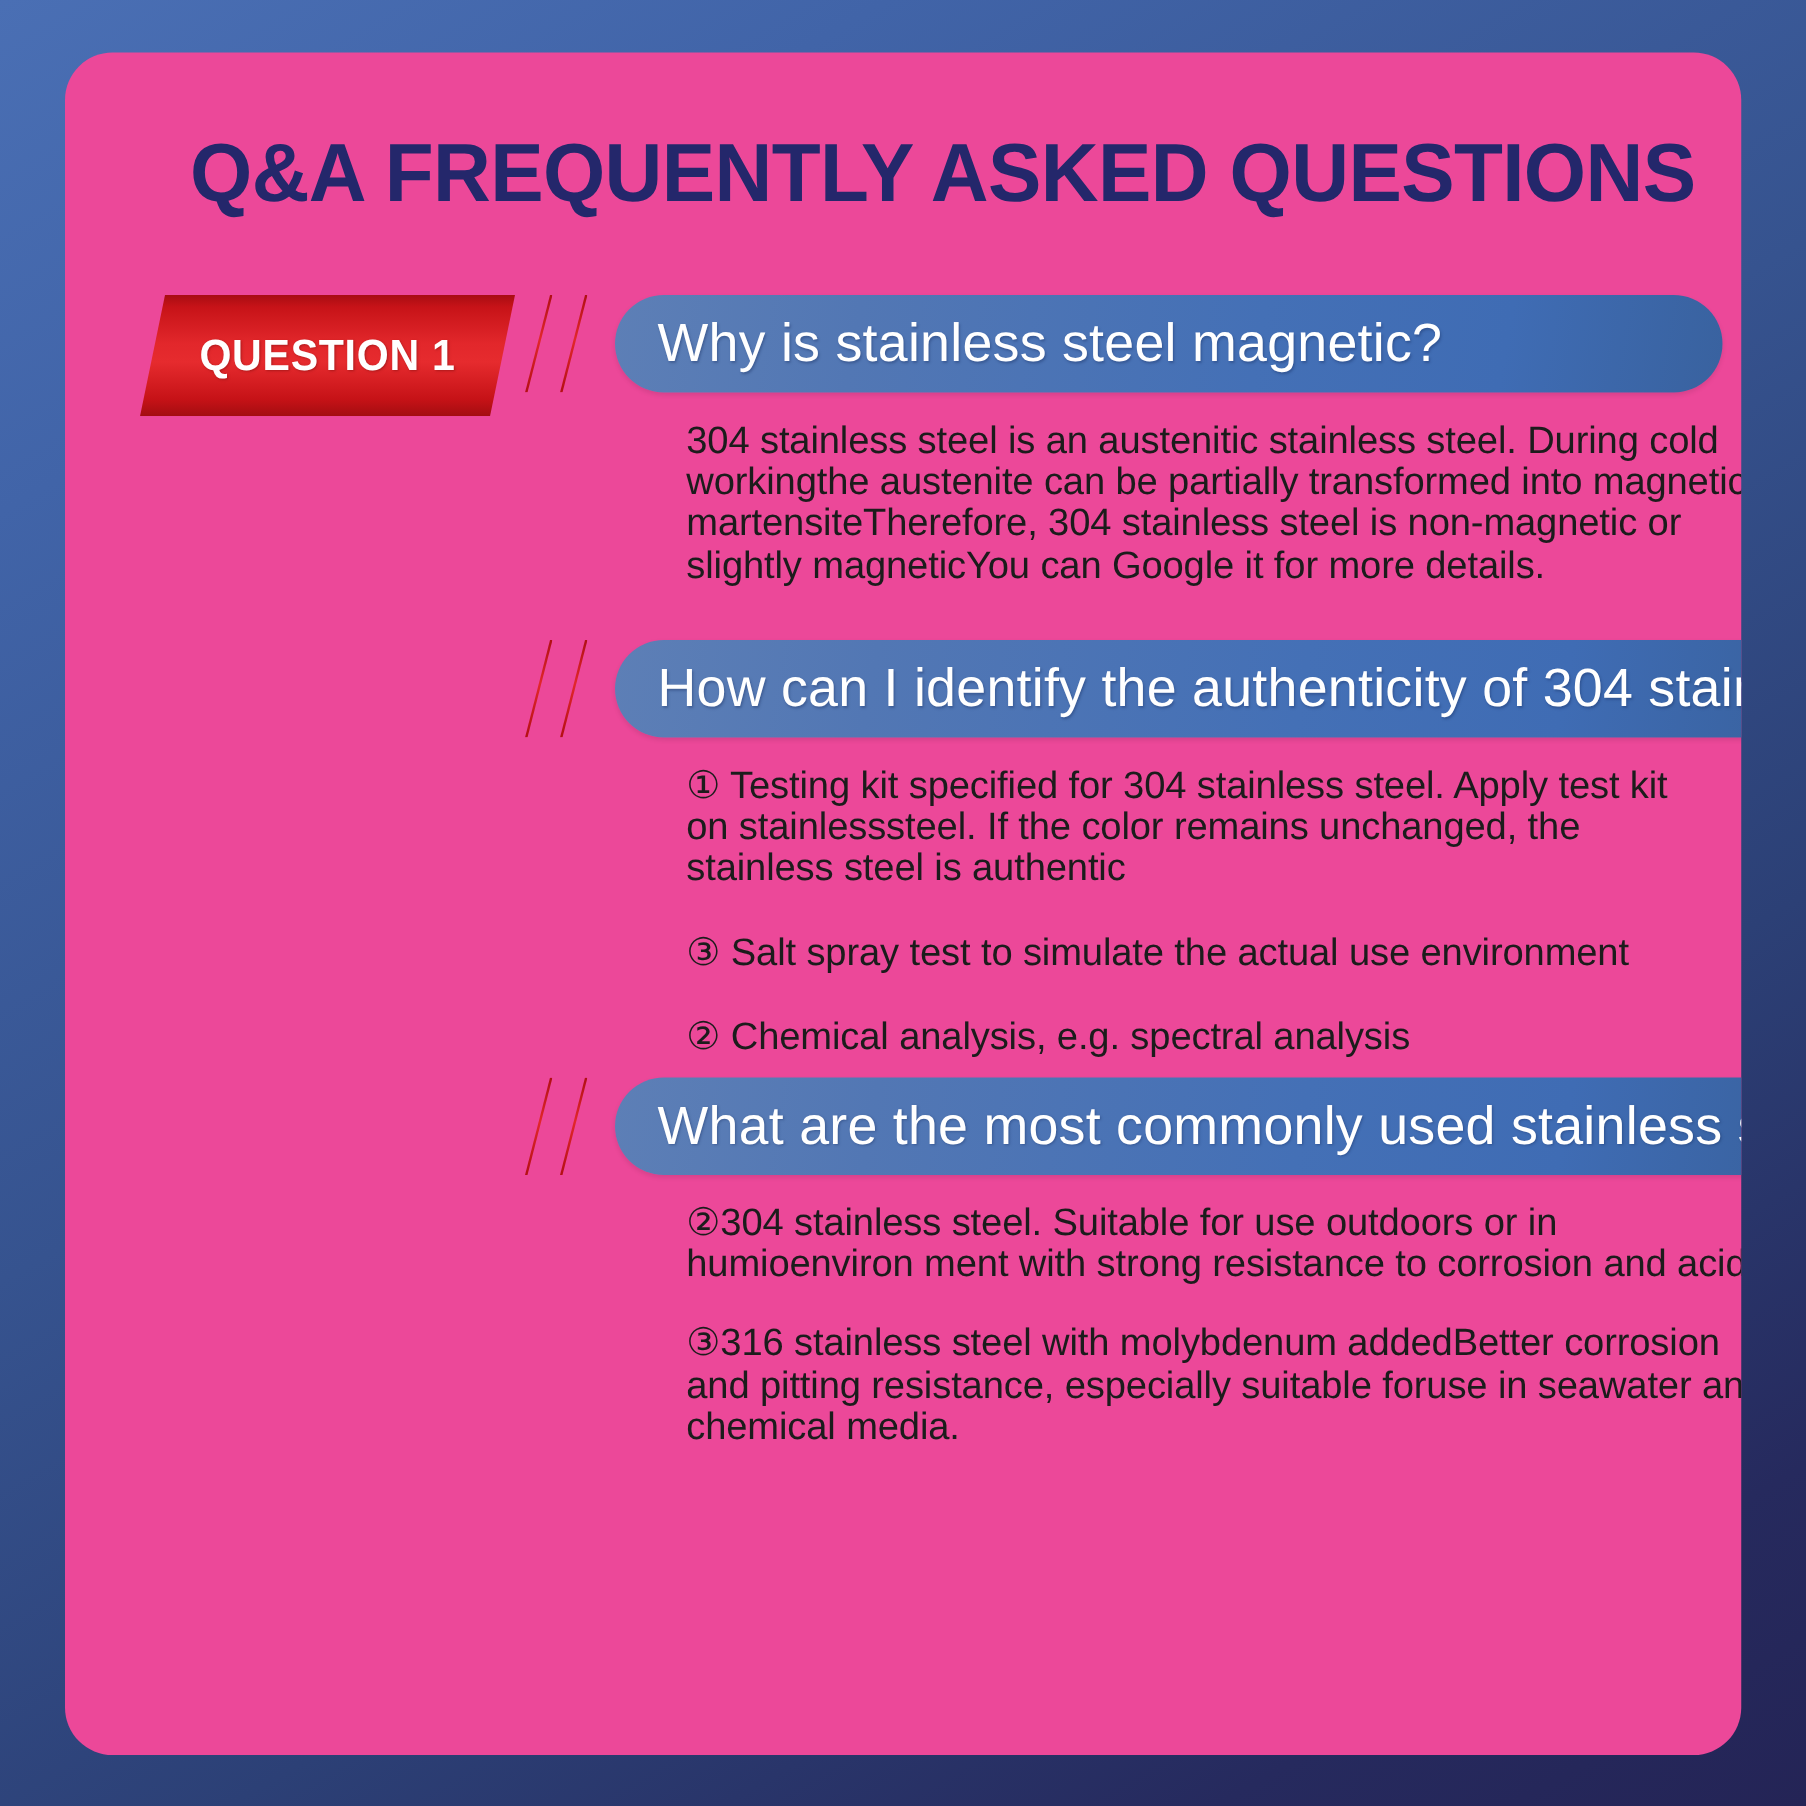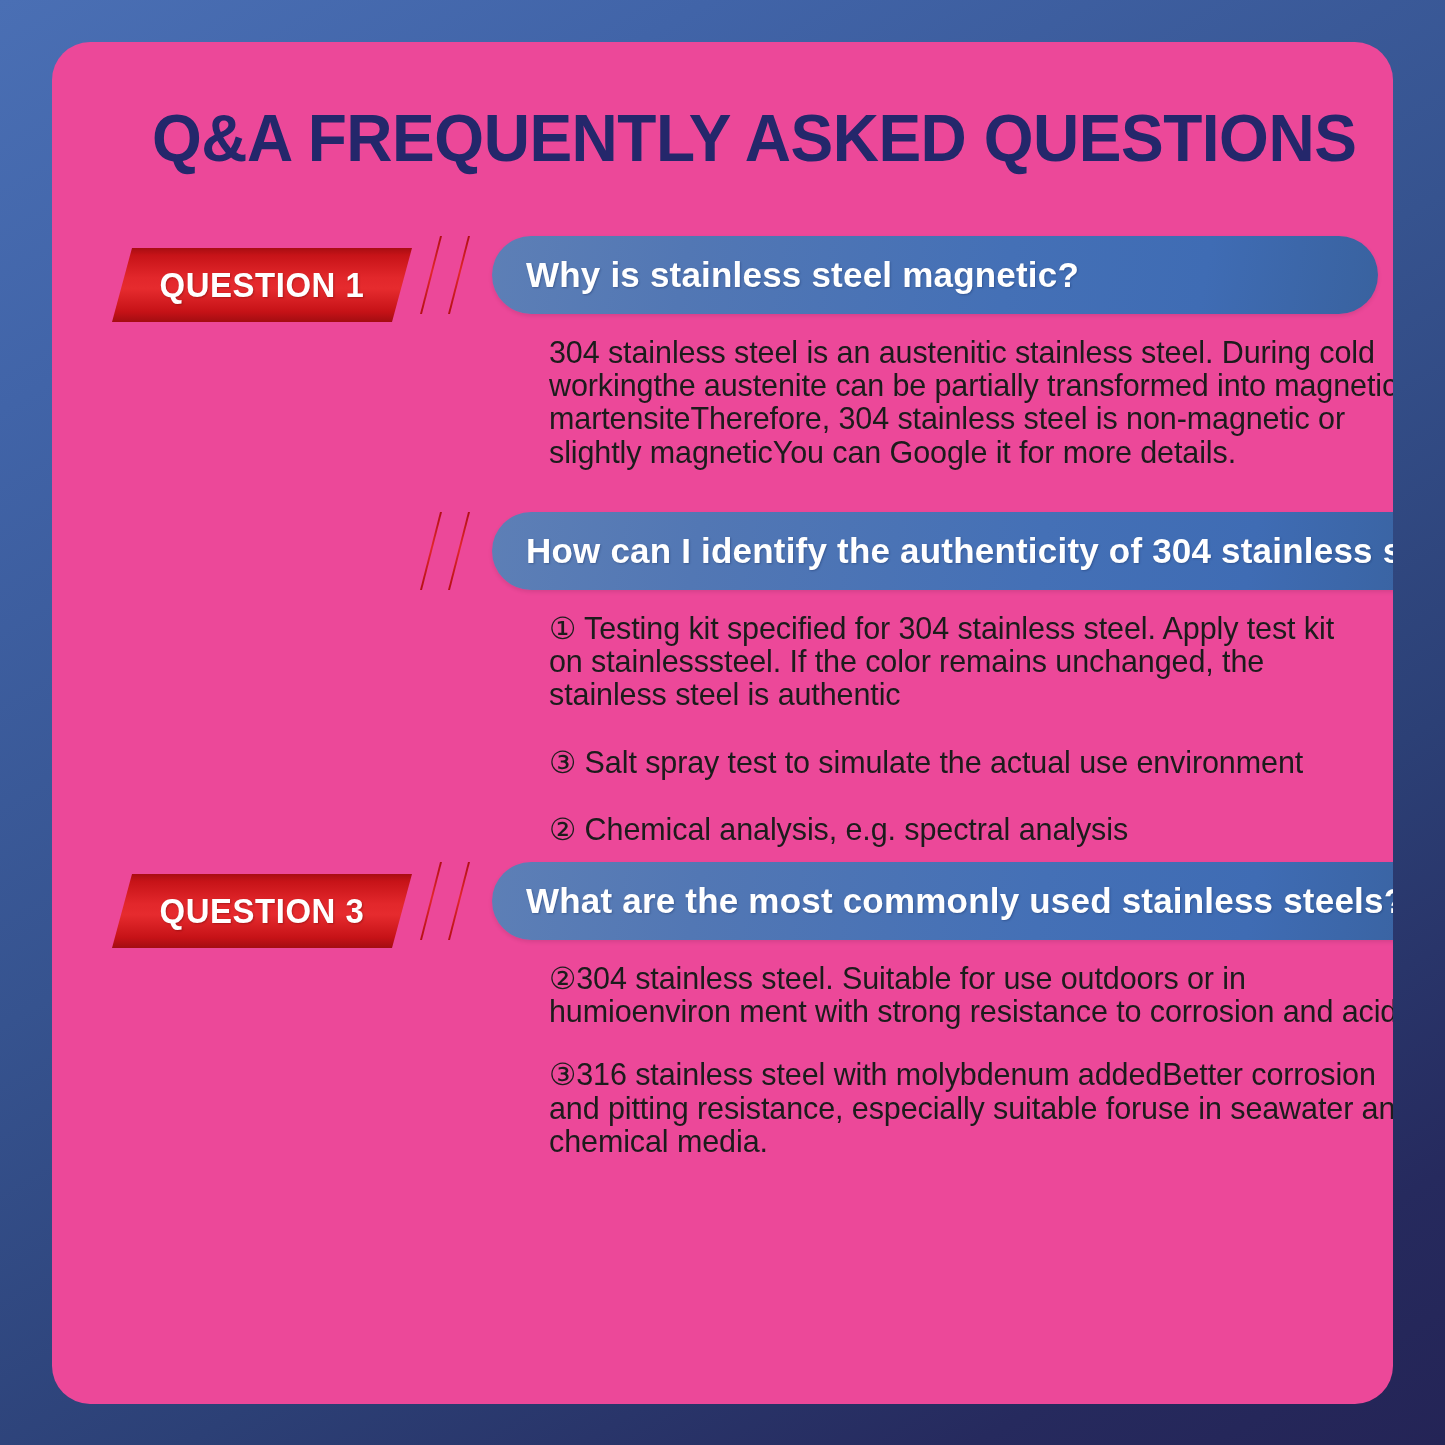"QUESTION 1" .qtag { height: 74px -> 97px; margin-top: 12px -> none }
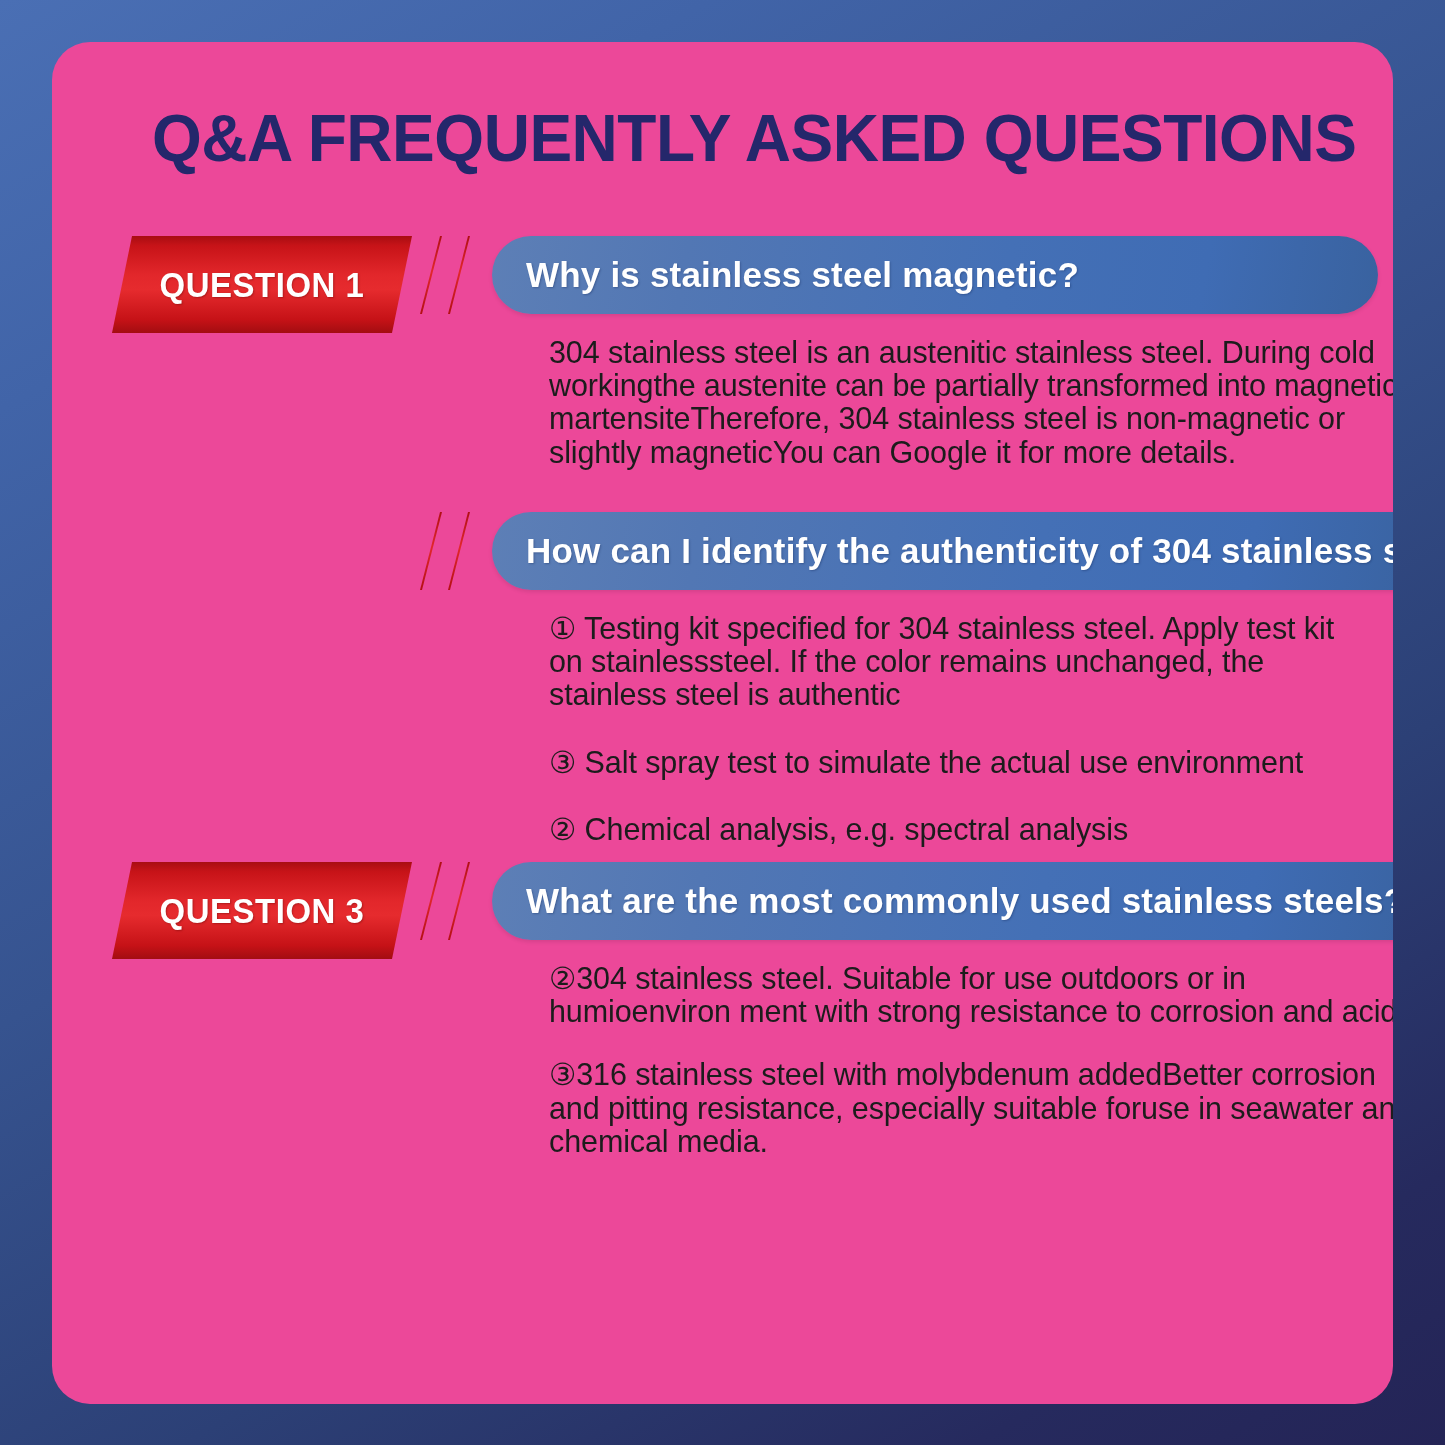"Why is stainless steel magnetic?" .qpill-label { font-size: 35px -> 43px; font-weight: bold -> normal }
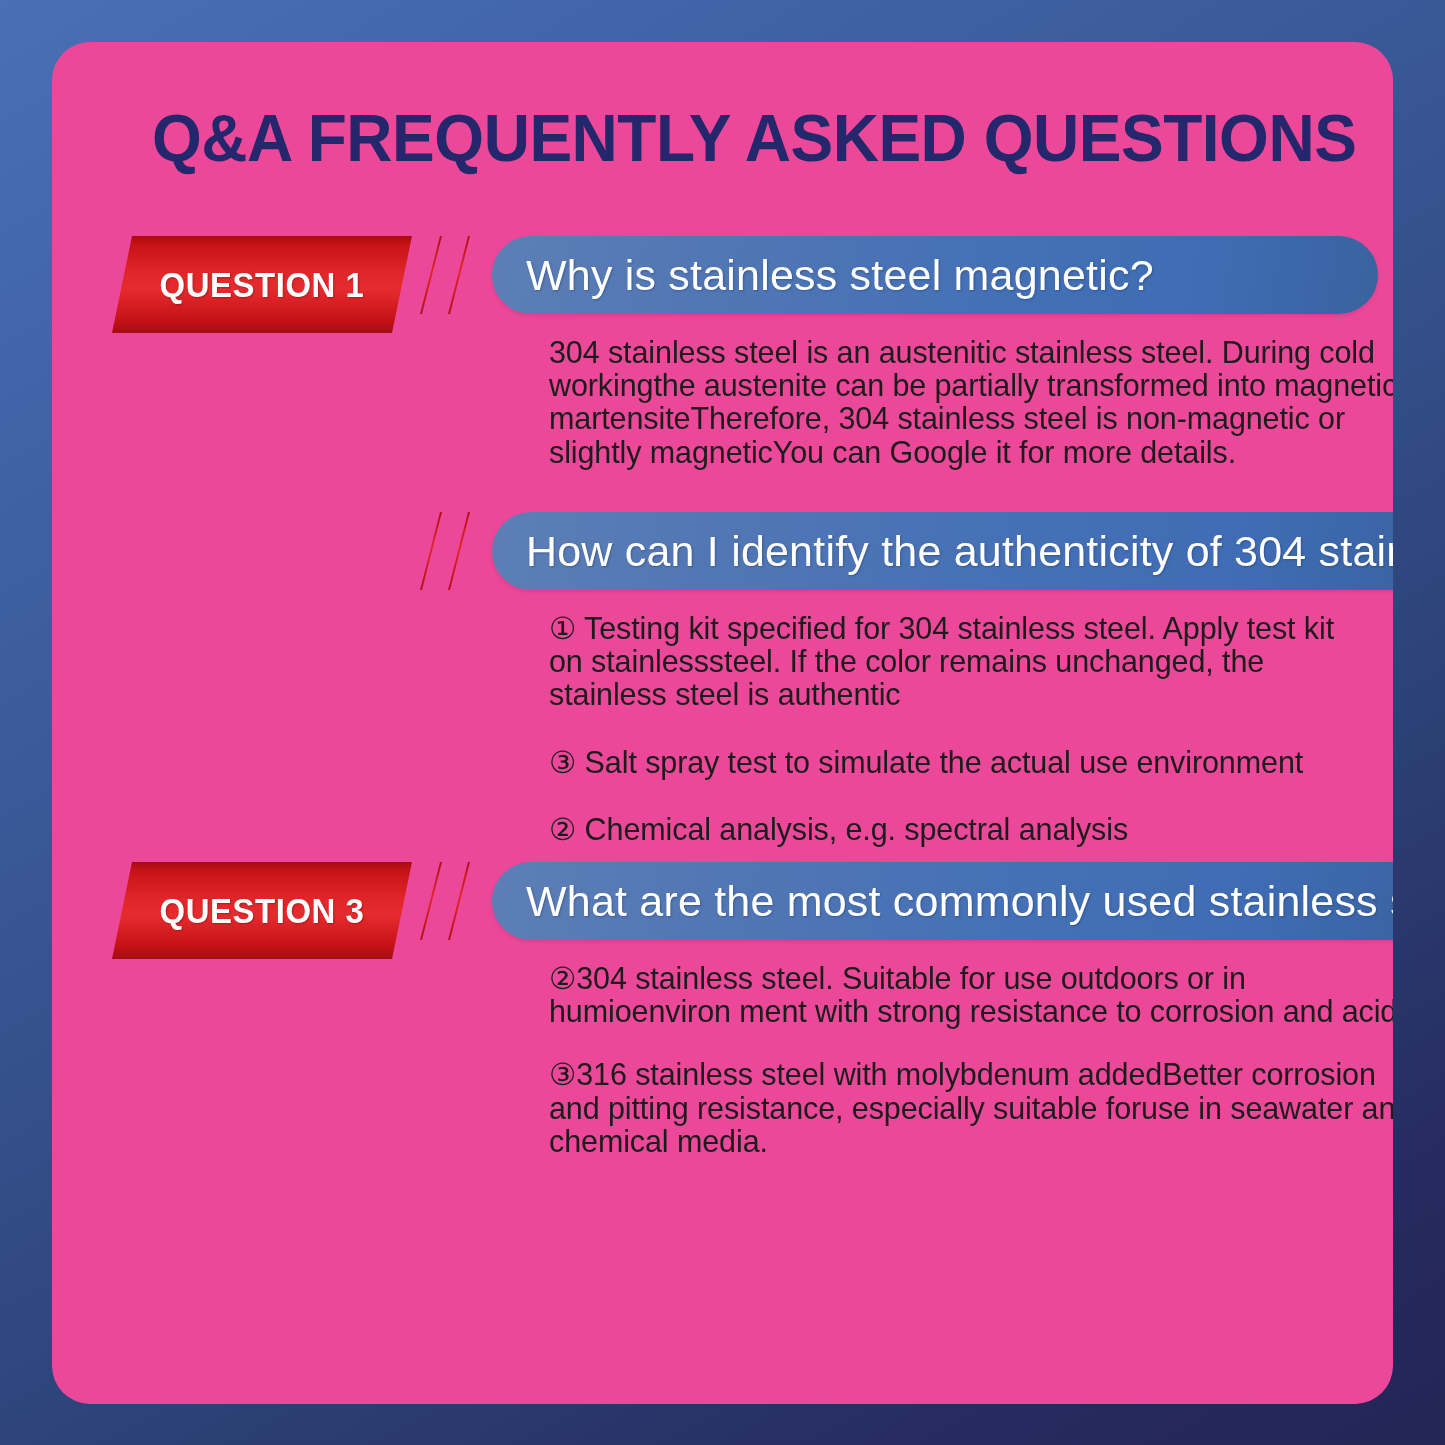"QUESTION 3" div.qtag { html: <div> <span>QUESTION 3</span> </div> -> none }
